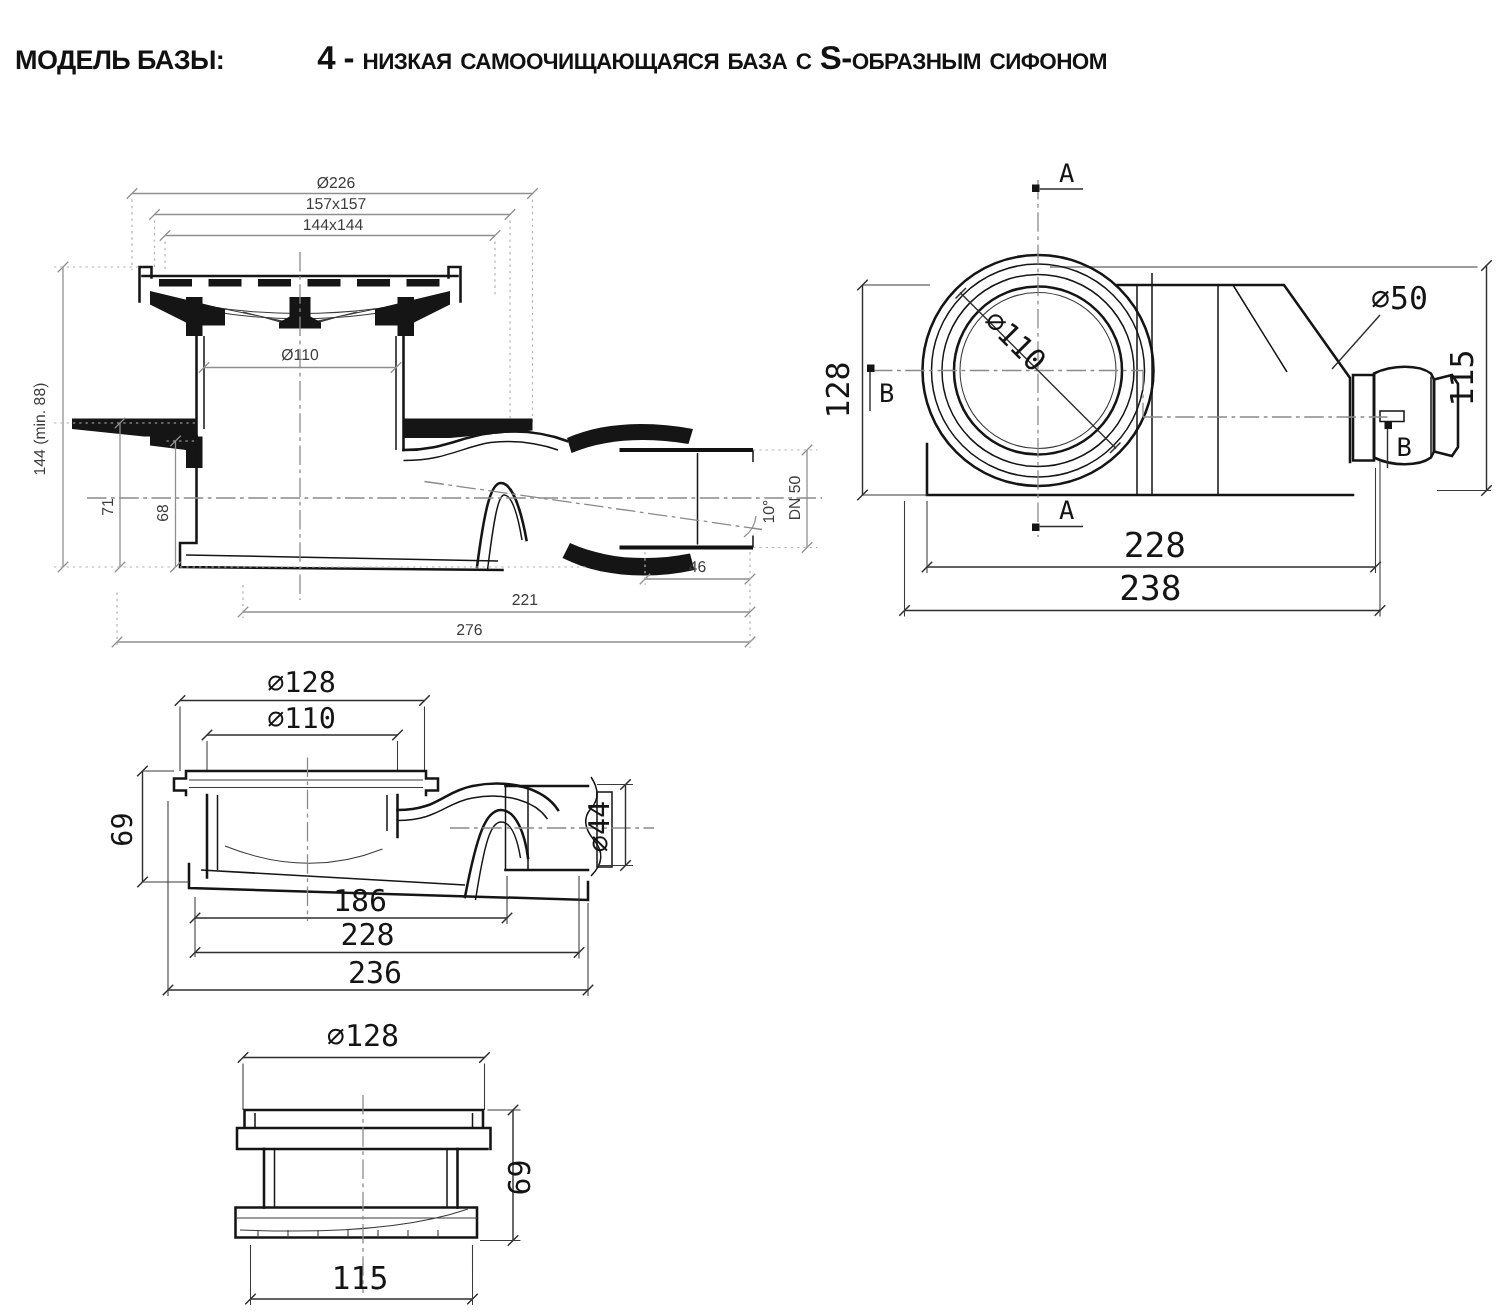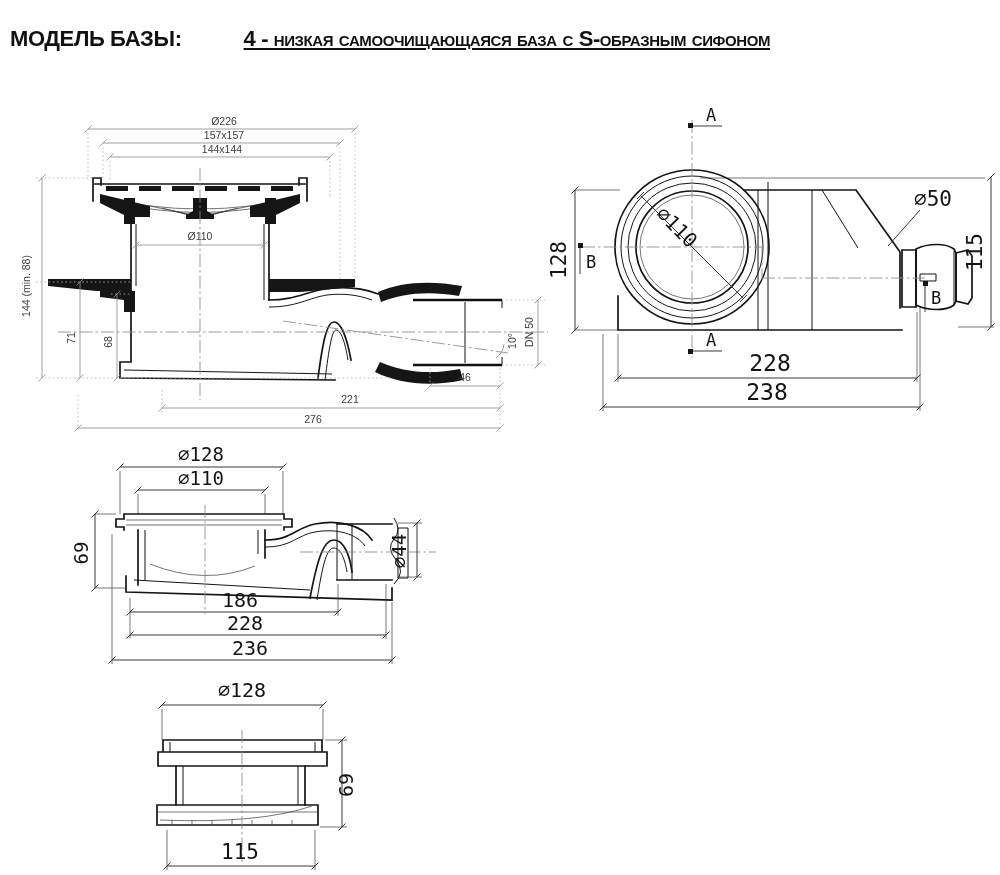"МОДЕЛЬ БАЗЫ:" .titlebar .lbl { font-size: 22px -> 18px }
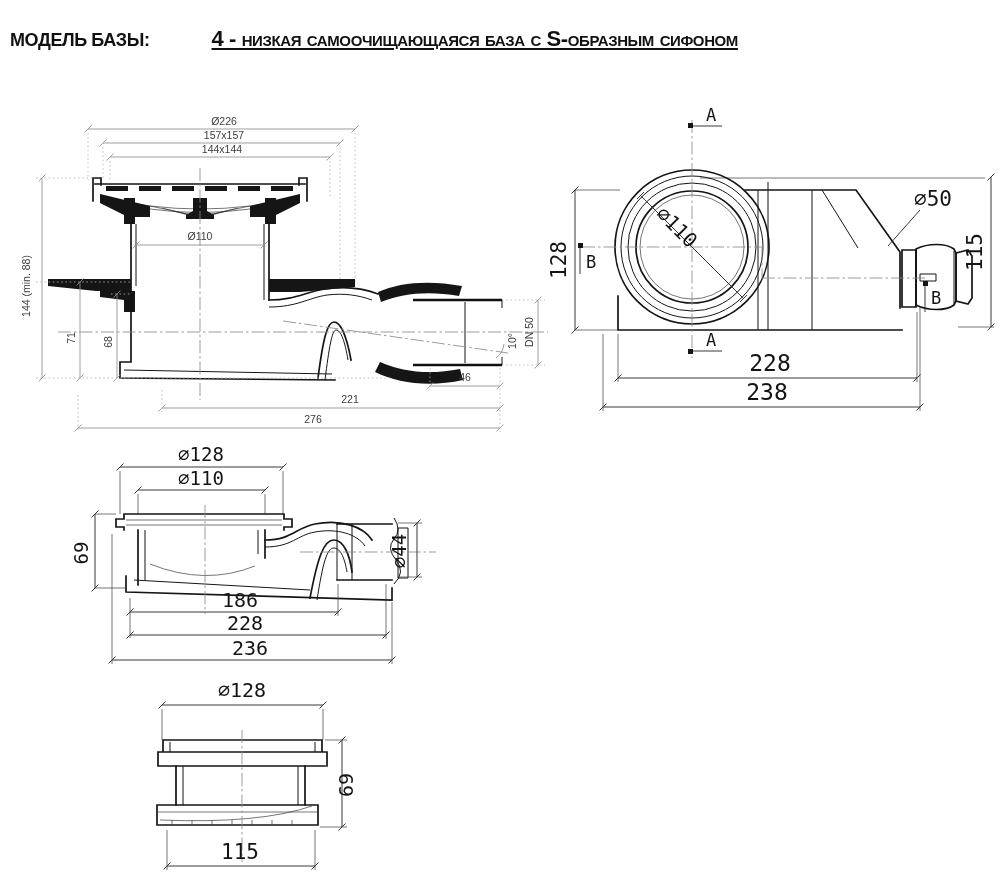"4 - низкая самоочищающаяся база" .titlebar .val { text-decoration: underline -> none }
